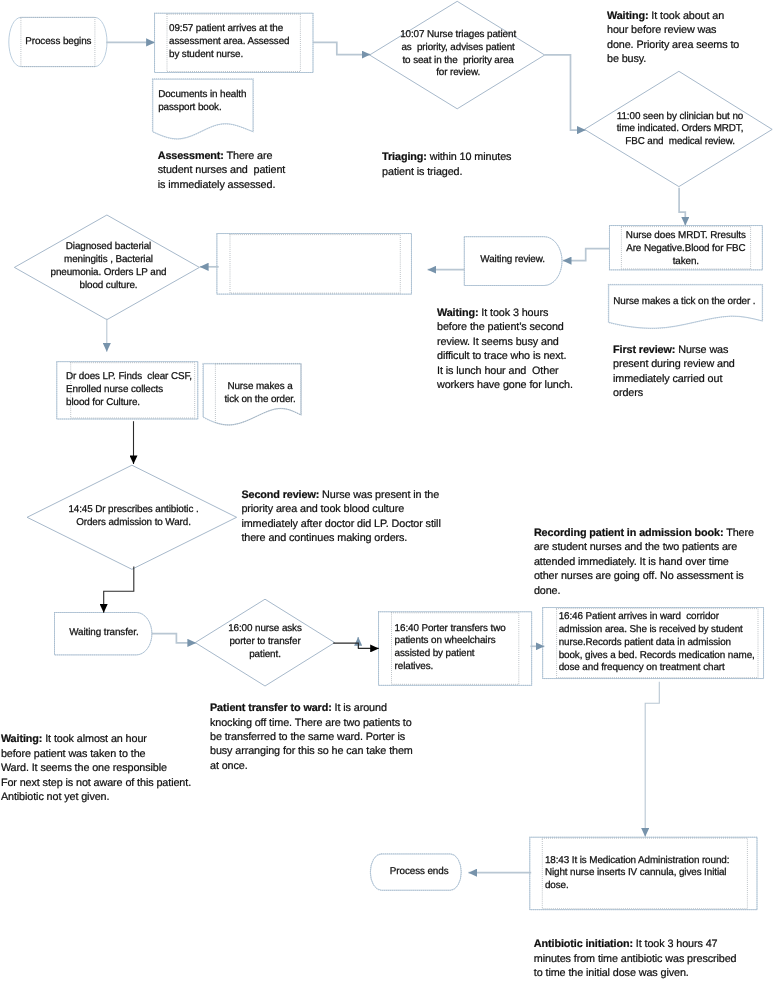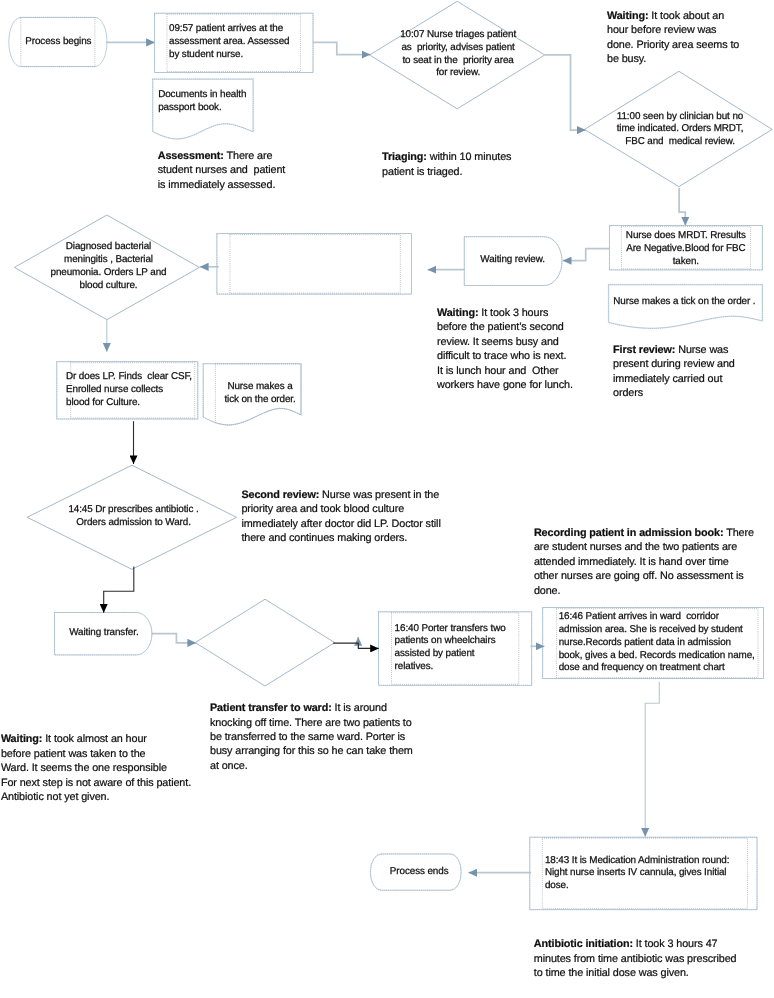"16:00 nurse asks" div.txt { html: none -> <div>16:00 nurse asks porter to transfer patient.</div> }
